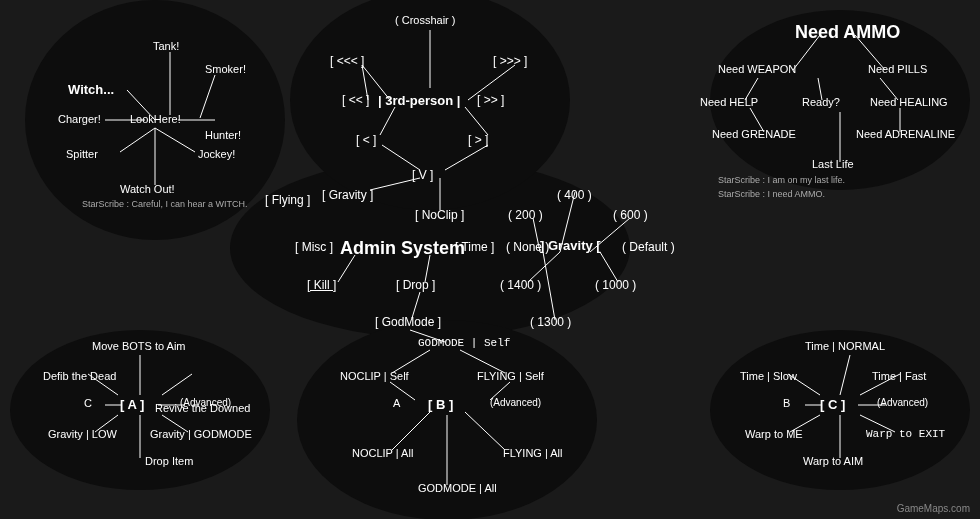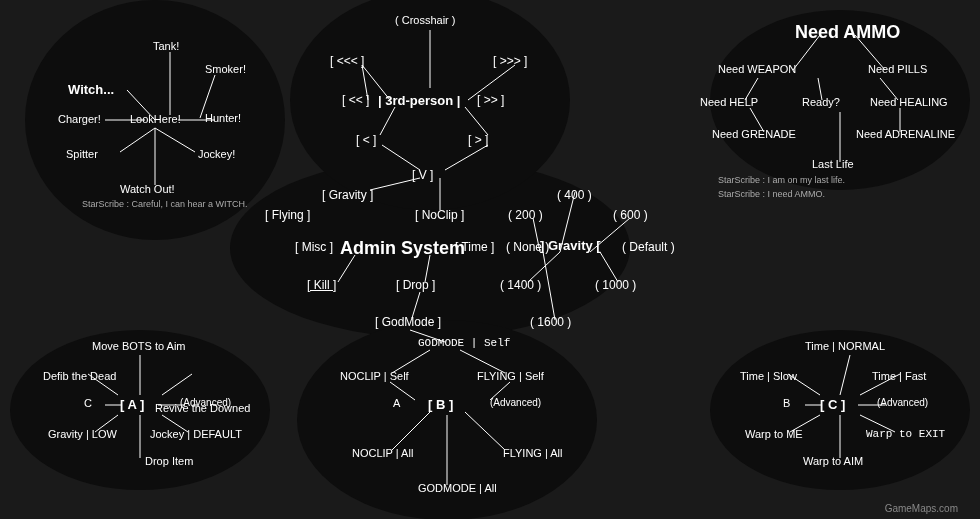"Hunter!" div.node { top: 112px -> 129px }
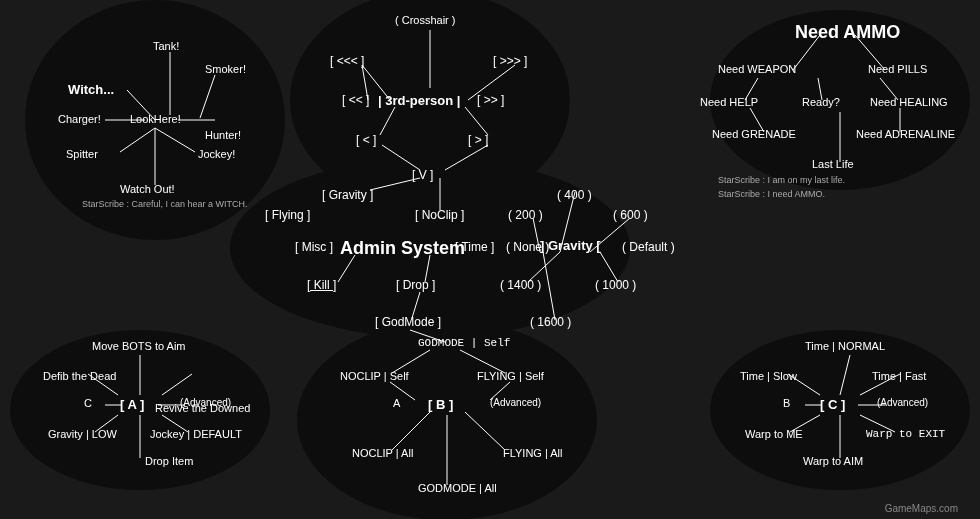"[ Flying ]" div.node { top: 208px -> 193px }
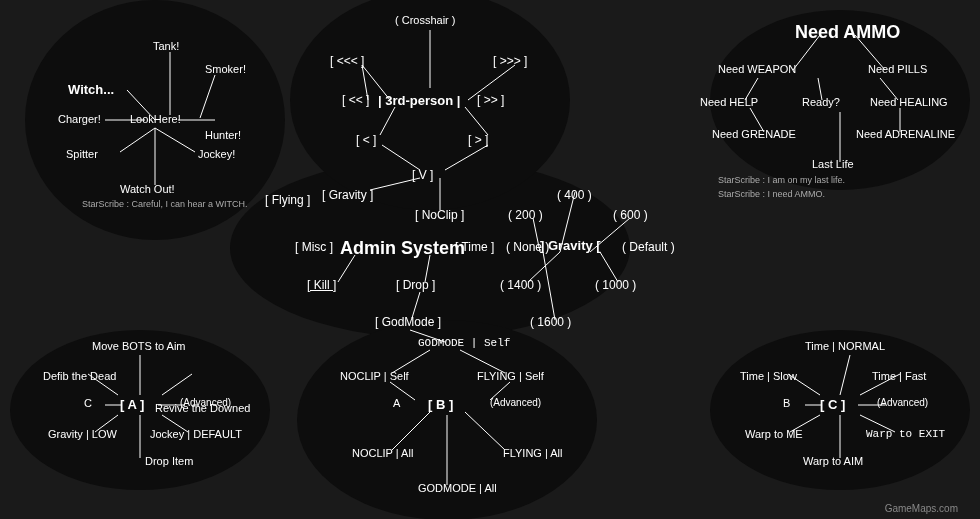"( 1600 )" div.node { text: 1600 -> 1300 }
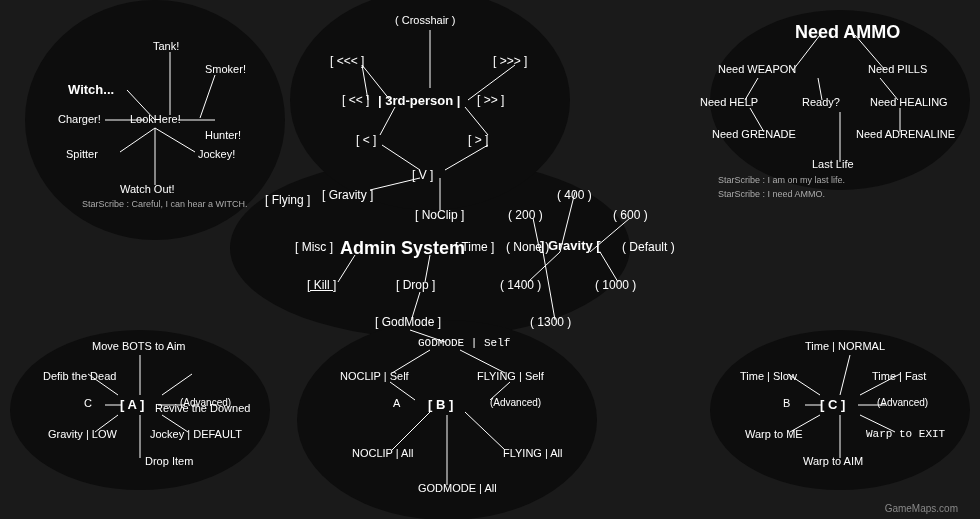"Jockey | DEFAULT" div.node { text: Jockey | DEFAULT -> Gravity | GODMODE }
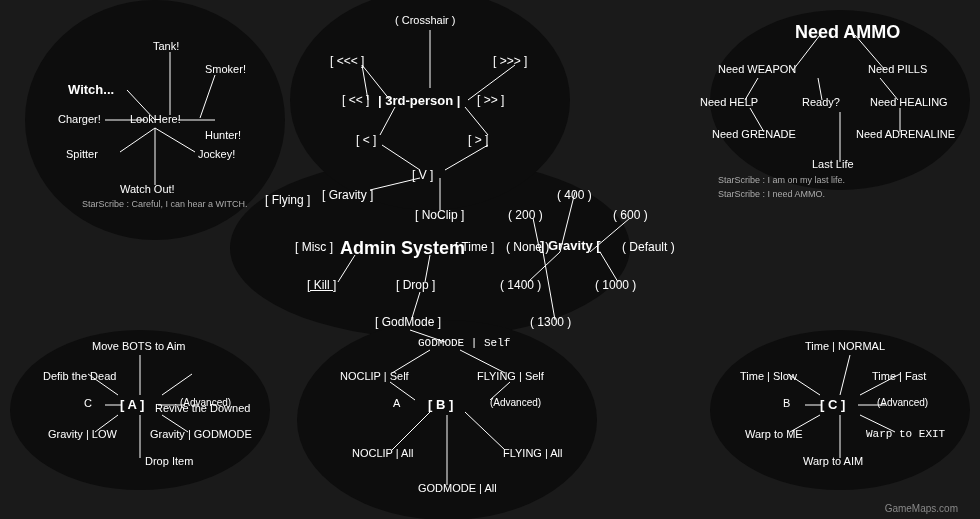"GameMaps.com" .gamemaps-credit { right: 22px -> 10px }
